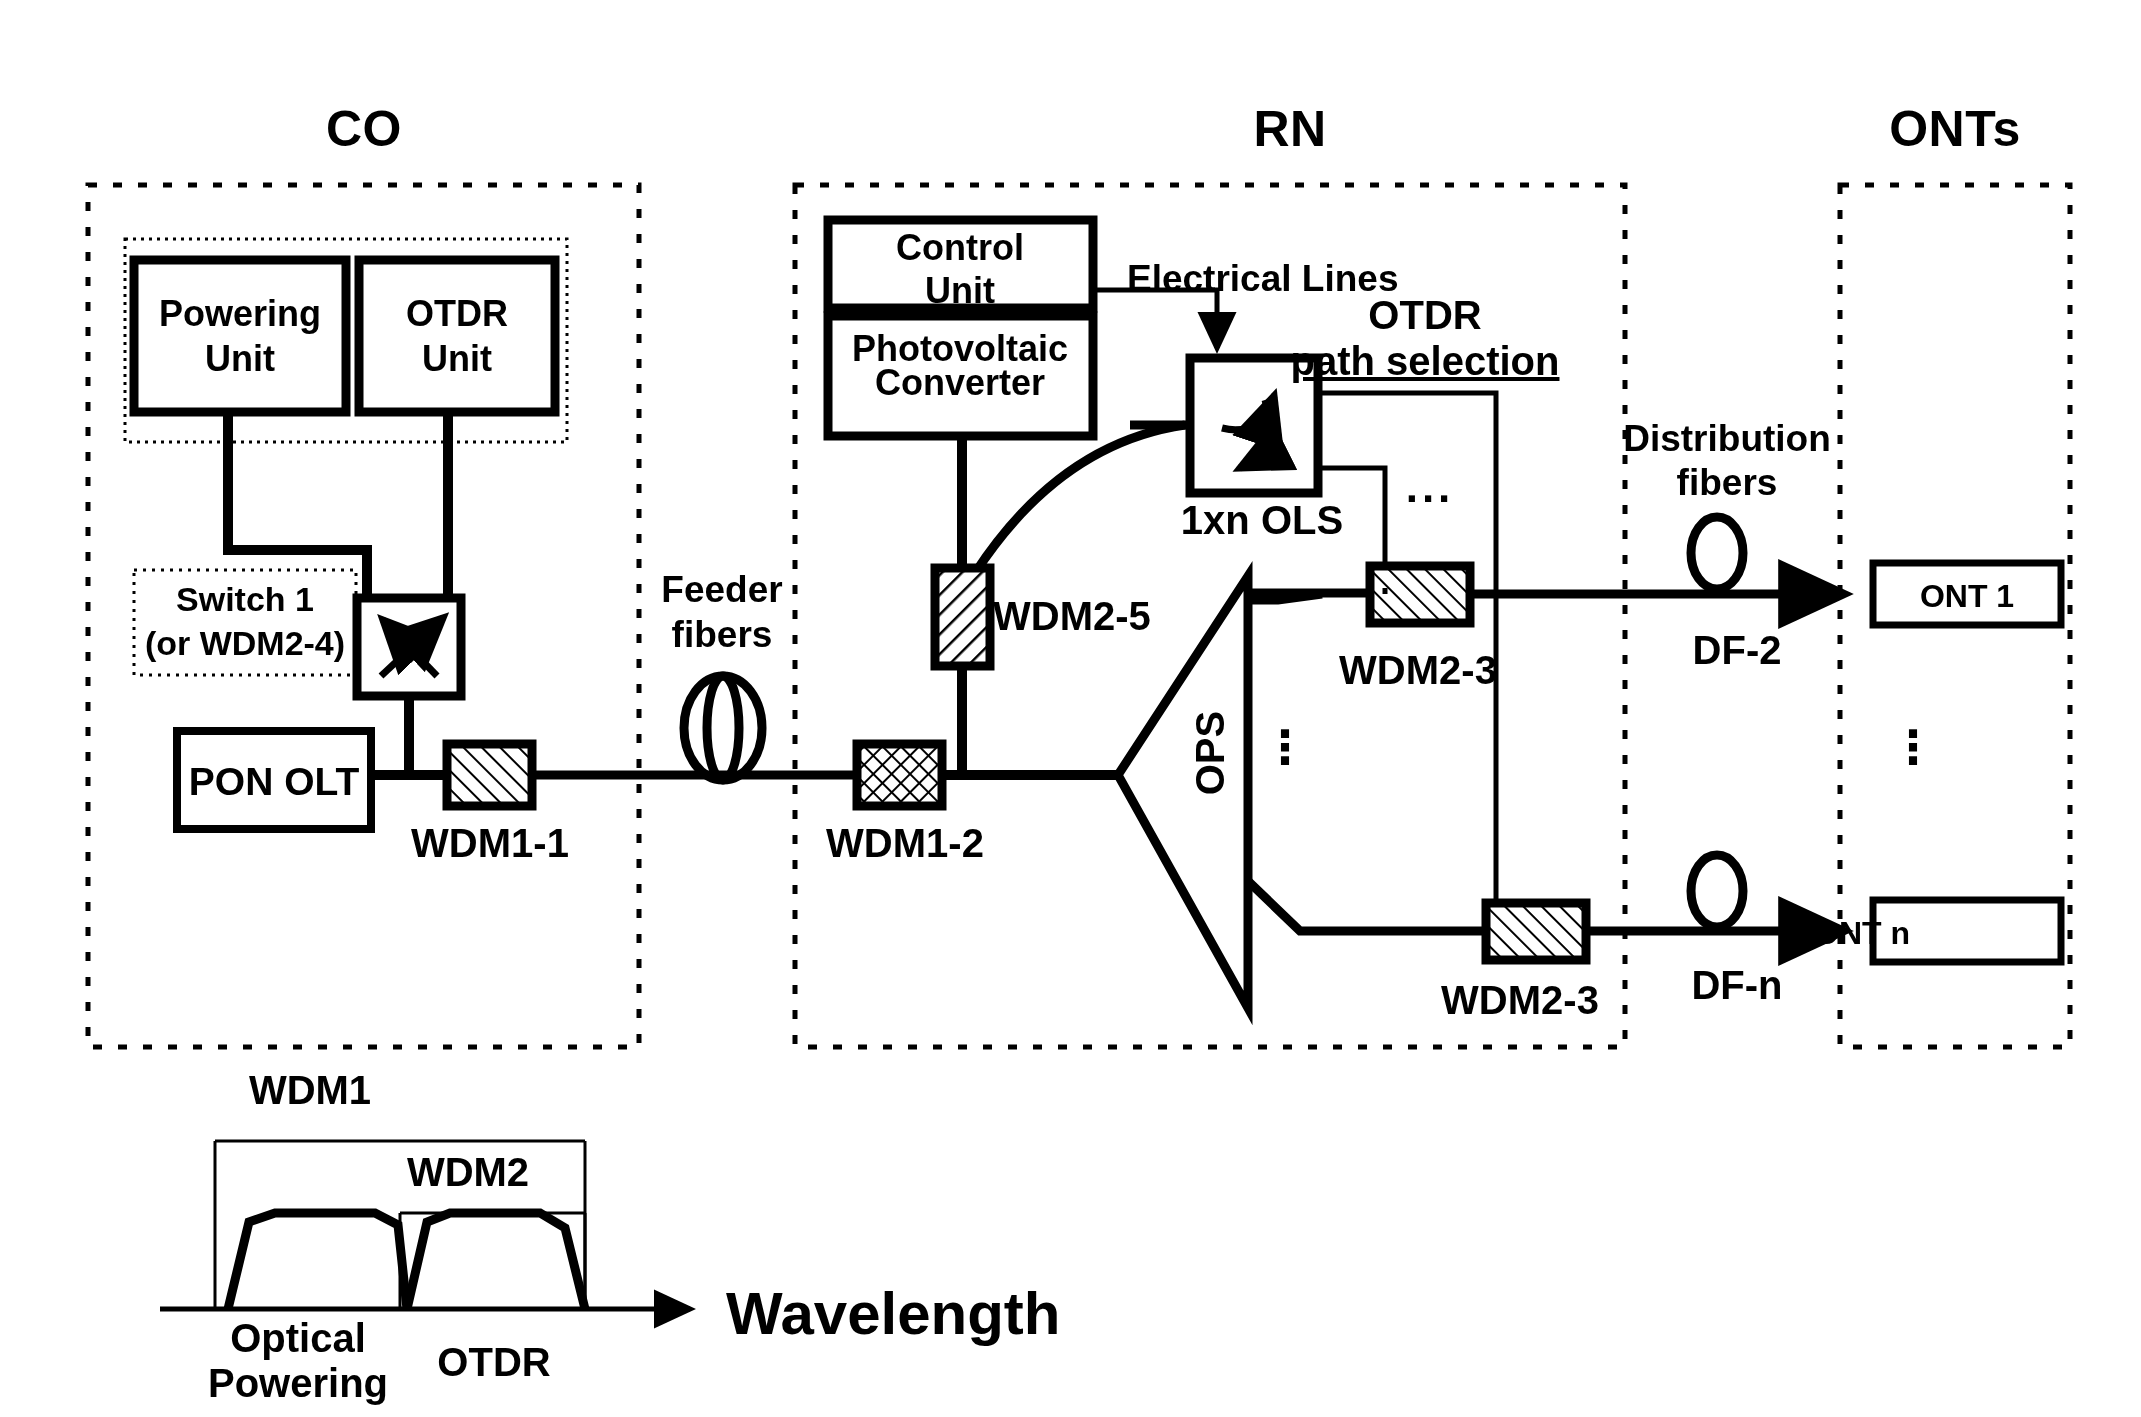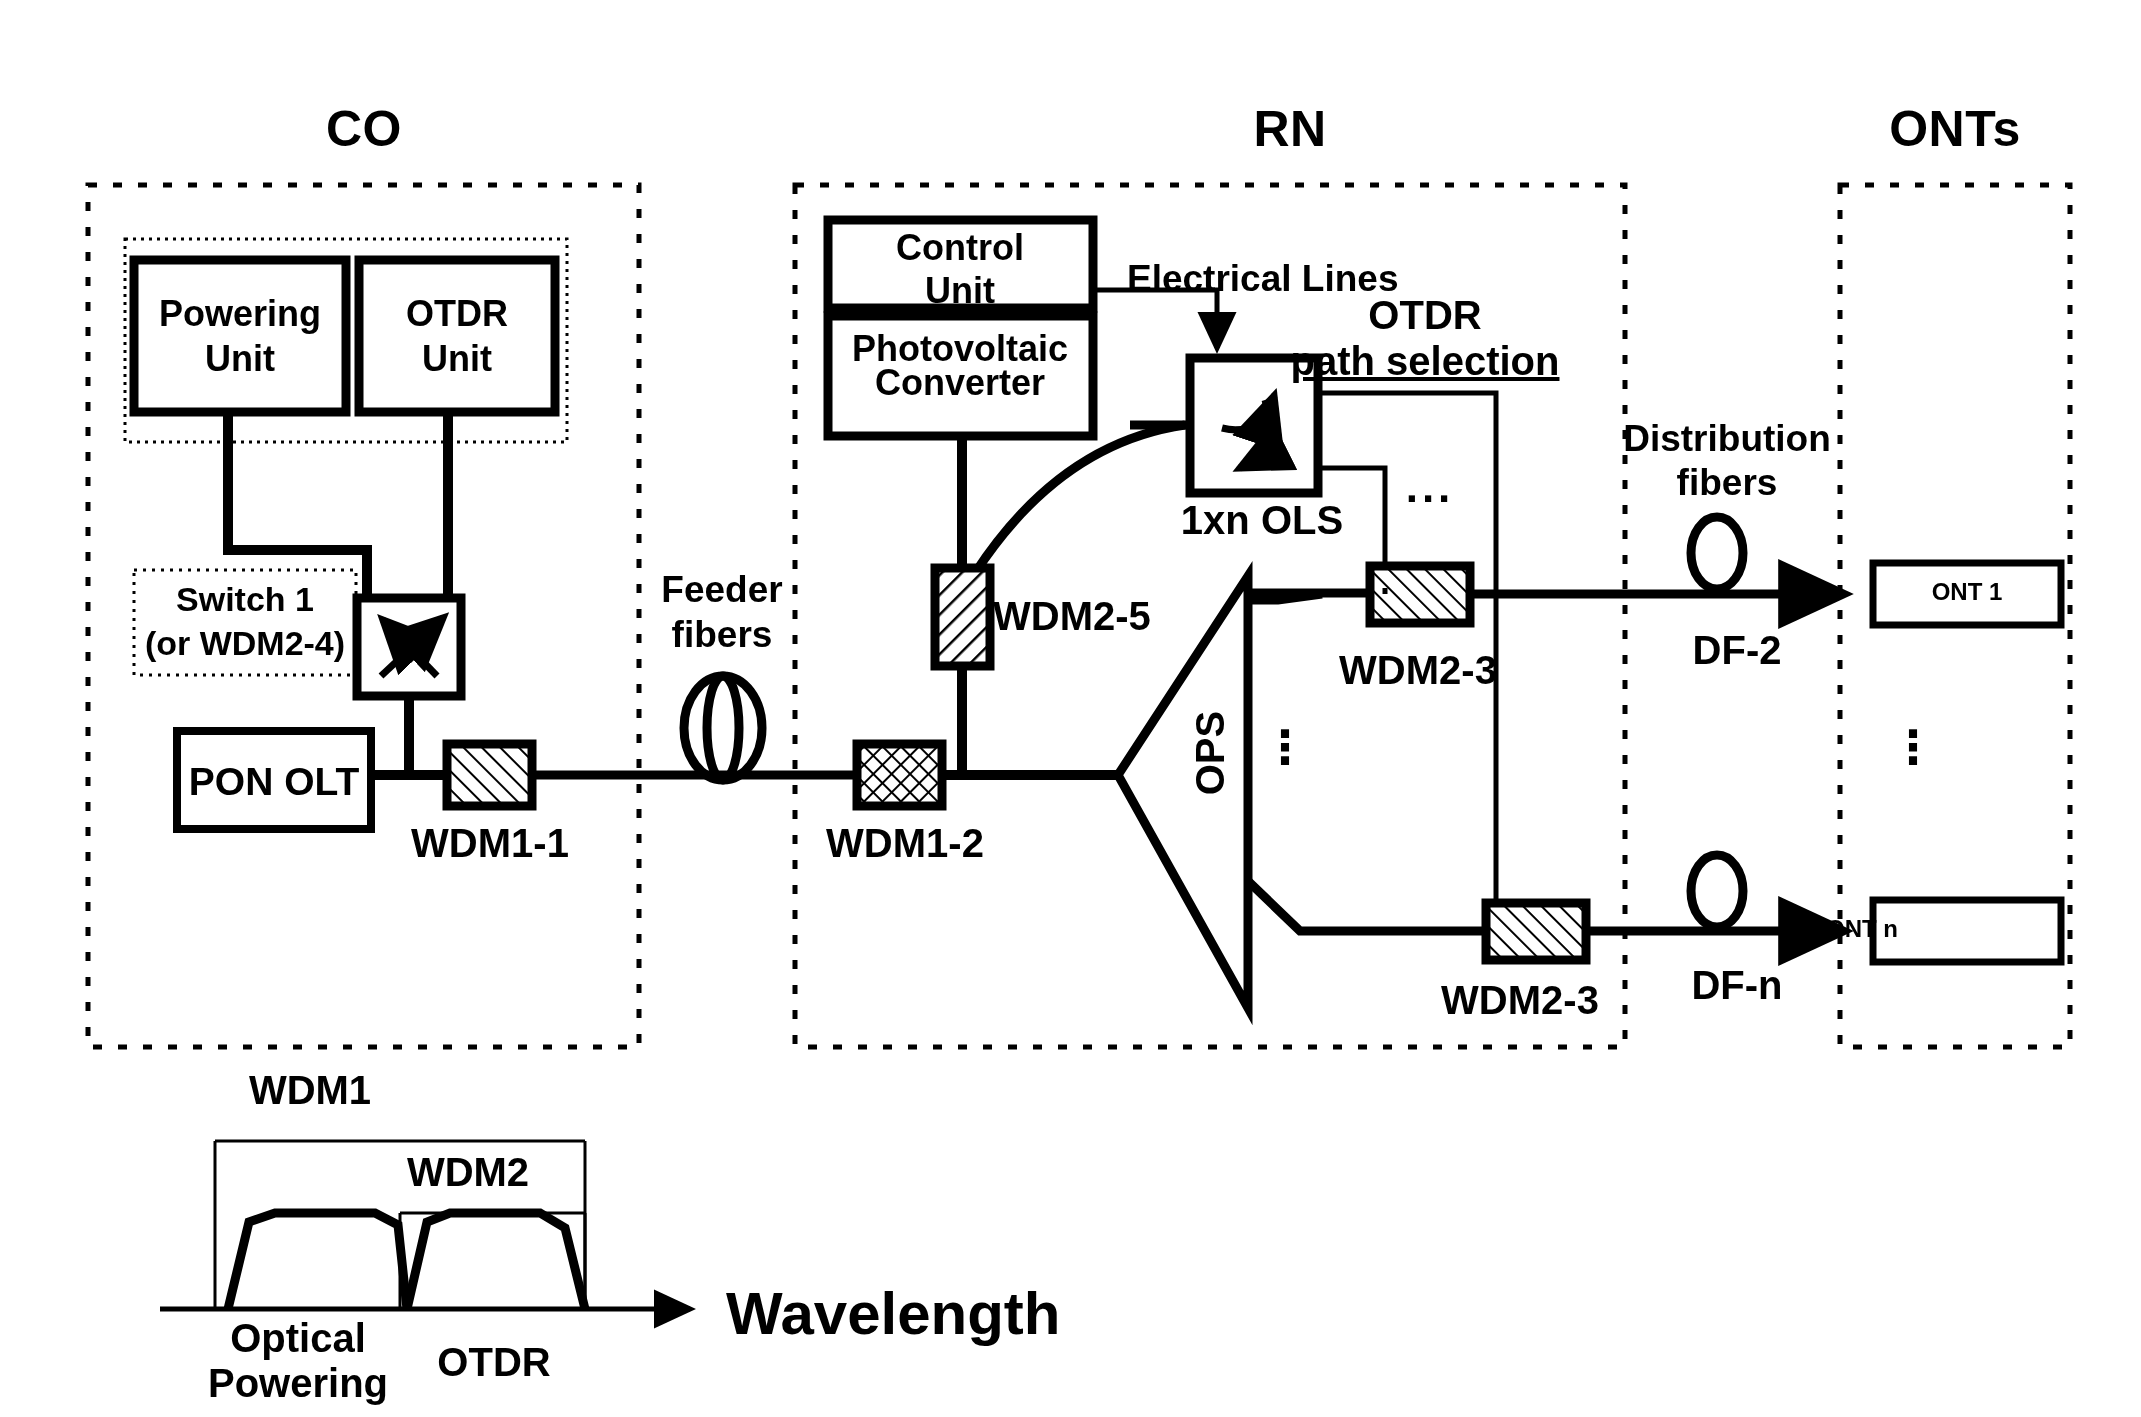"ONT 1" .ont-text { font-size: 24px -> 32px }
